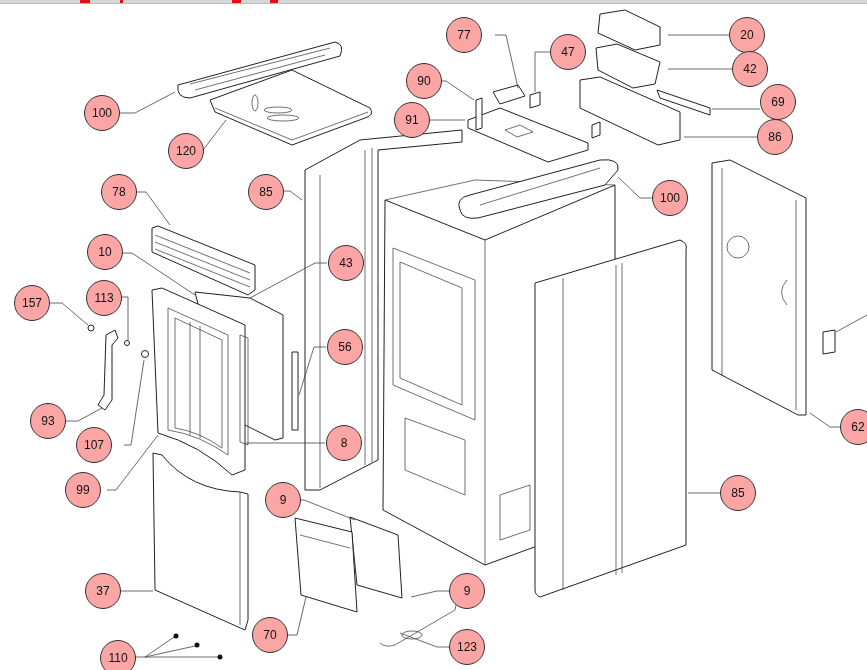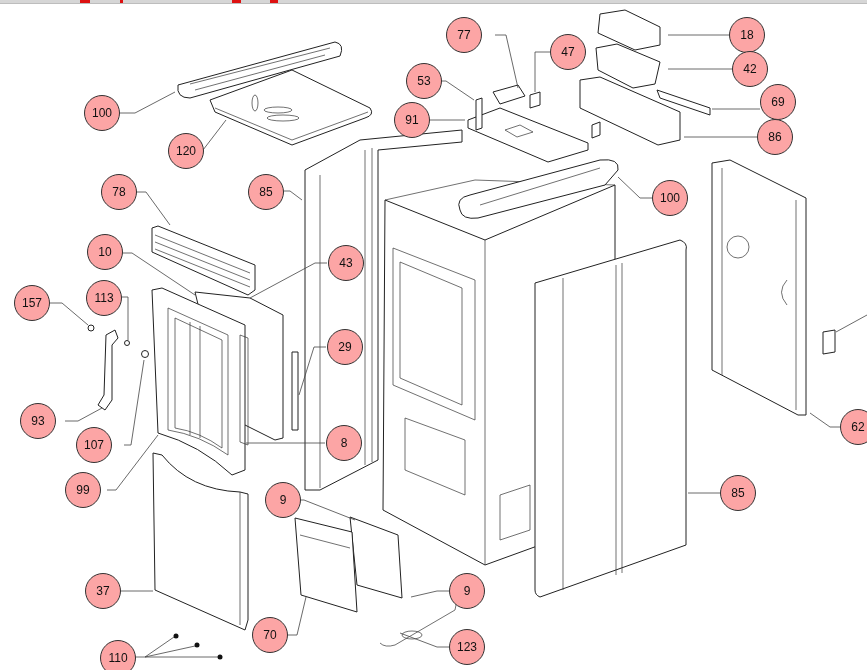"18" div.callout { text: 18 -> 20 }
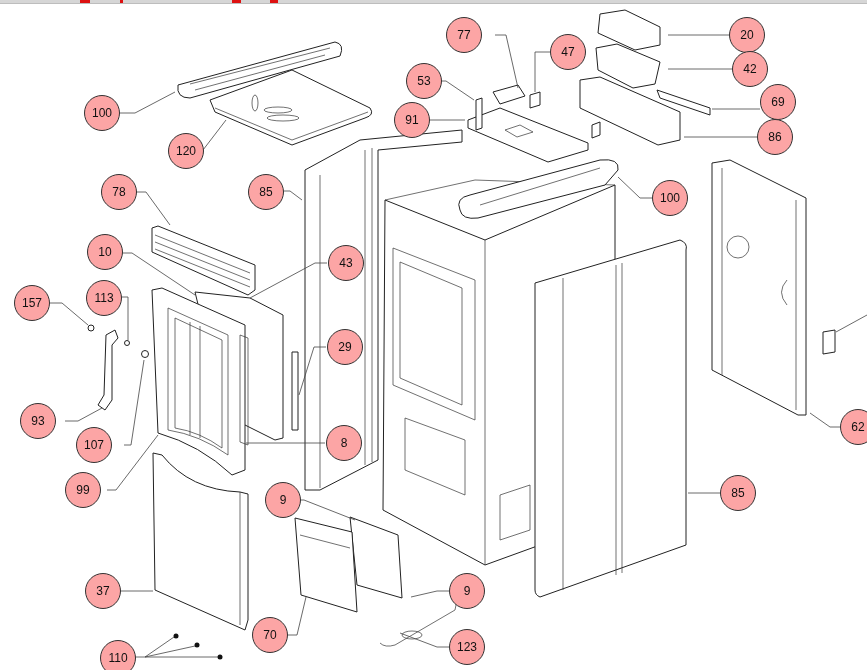"53" div.callout { text: 53 -> 90 }
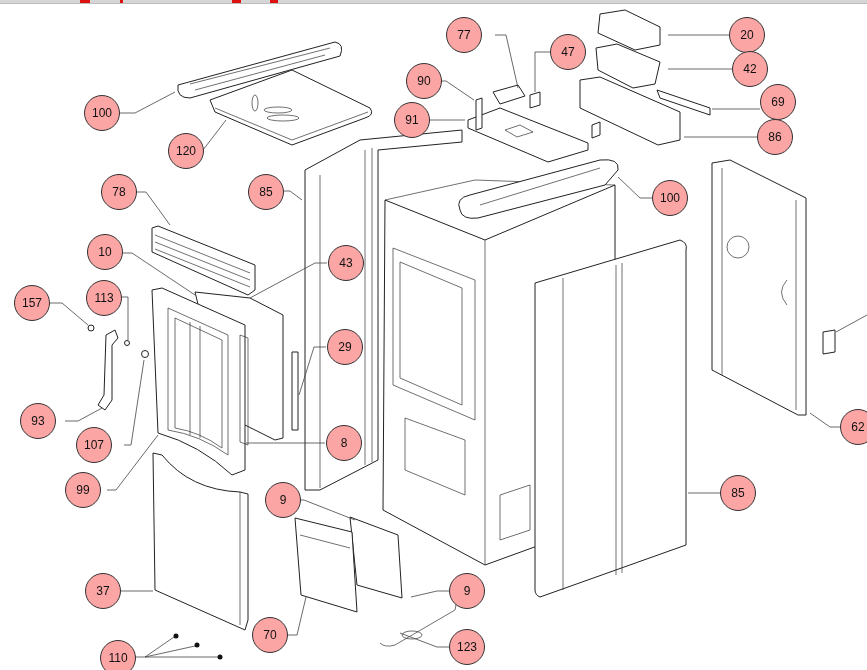"29" div.callout { text: 29 -> 56 }
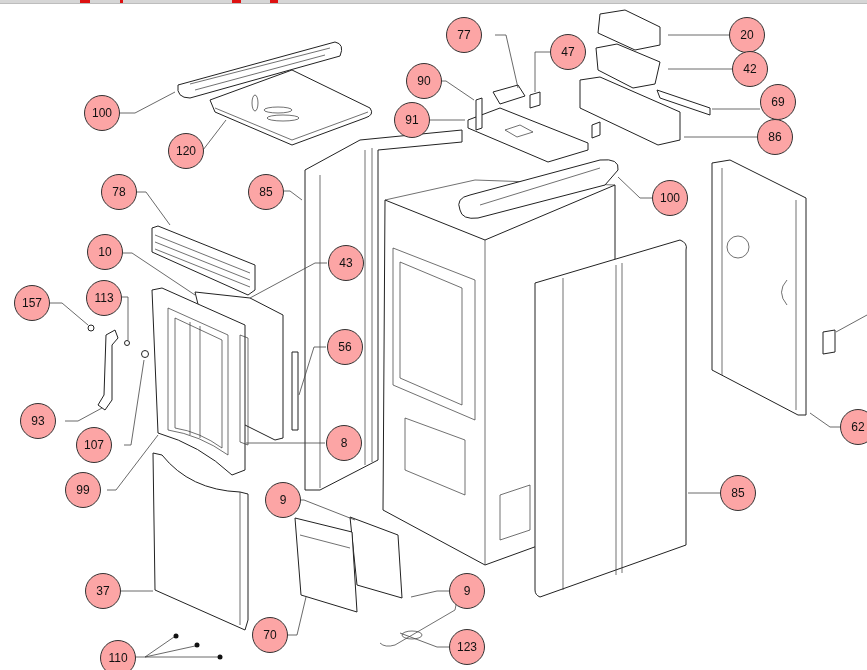"93" div.callout { left: 20px -> 30px }
